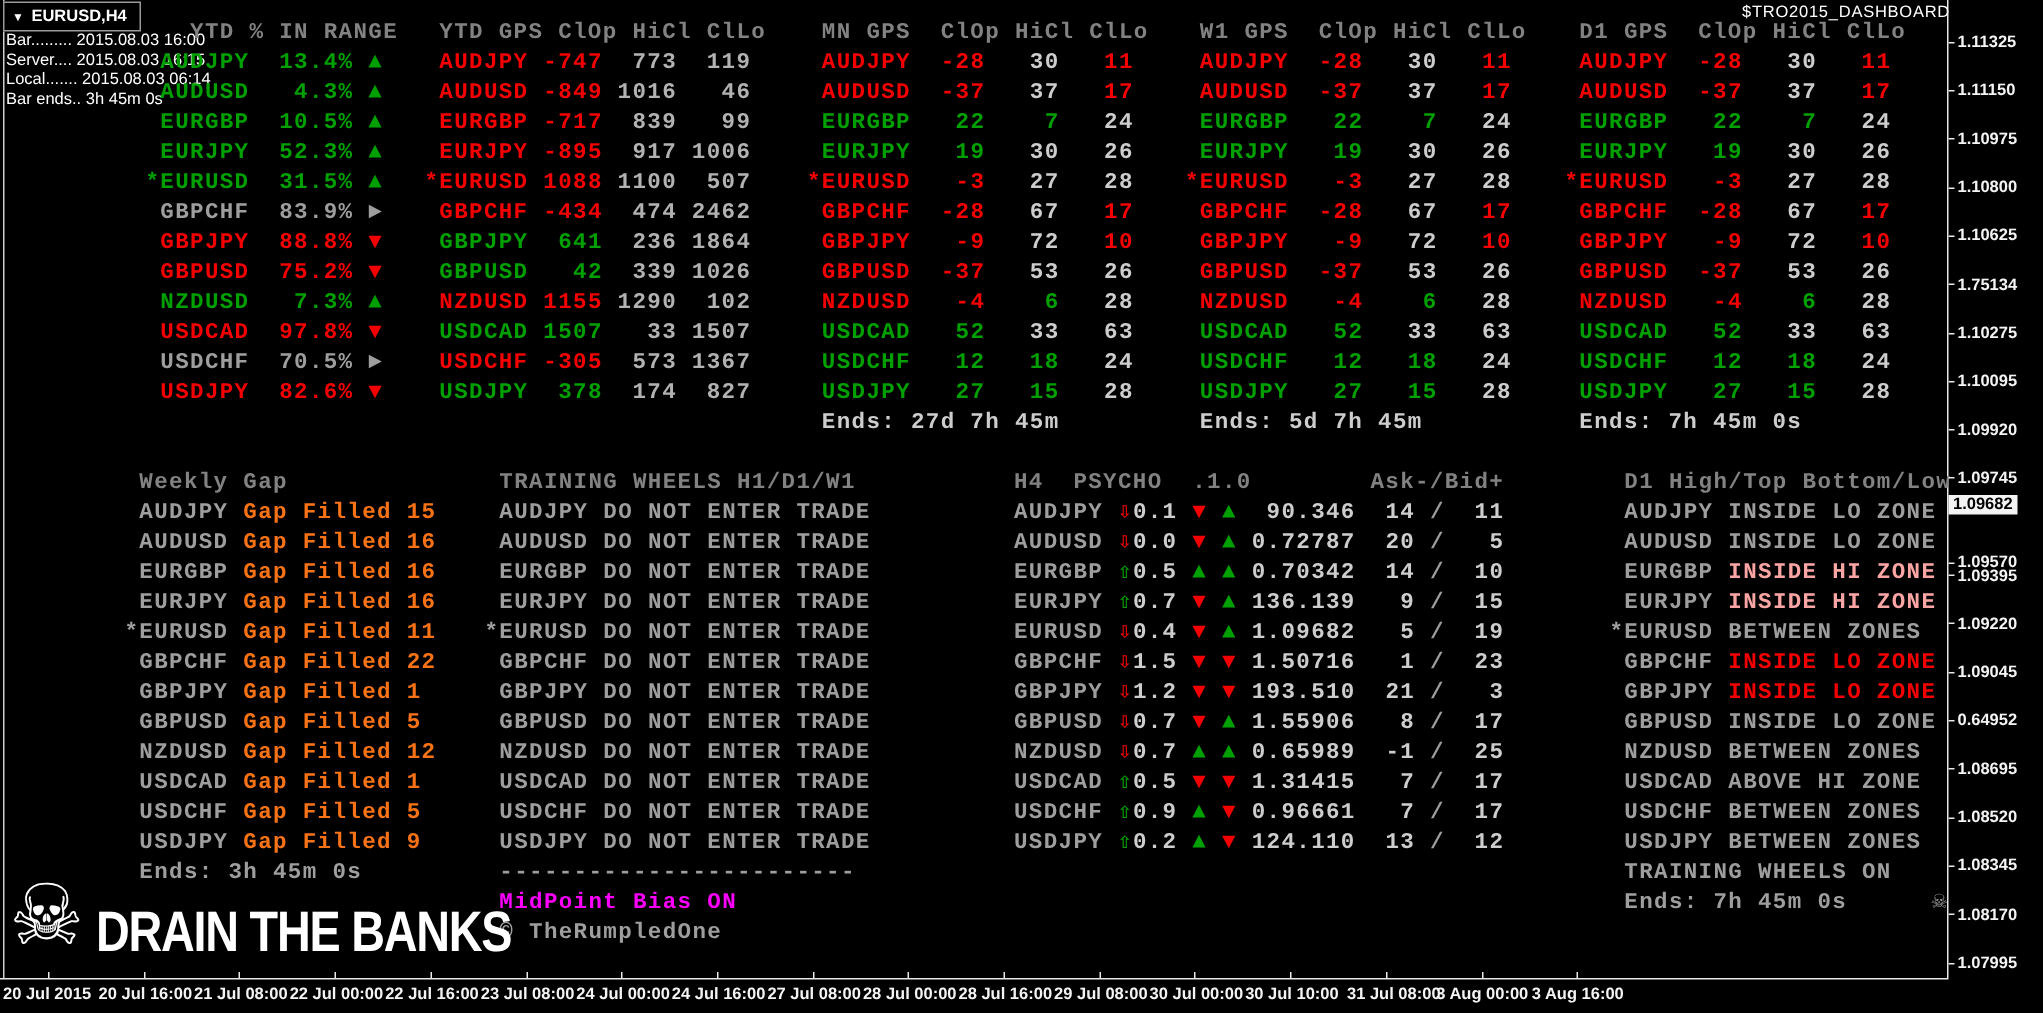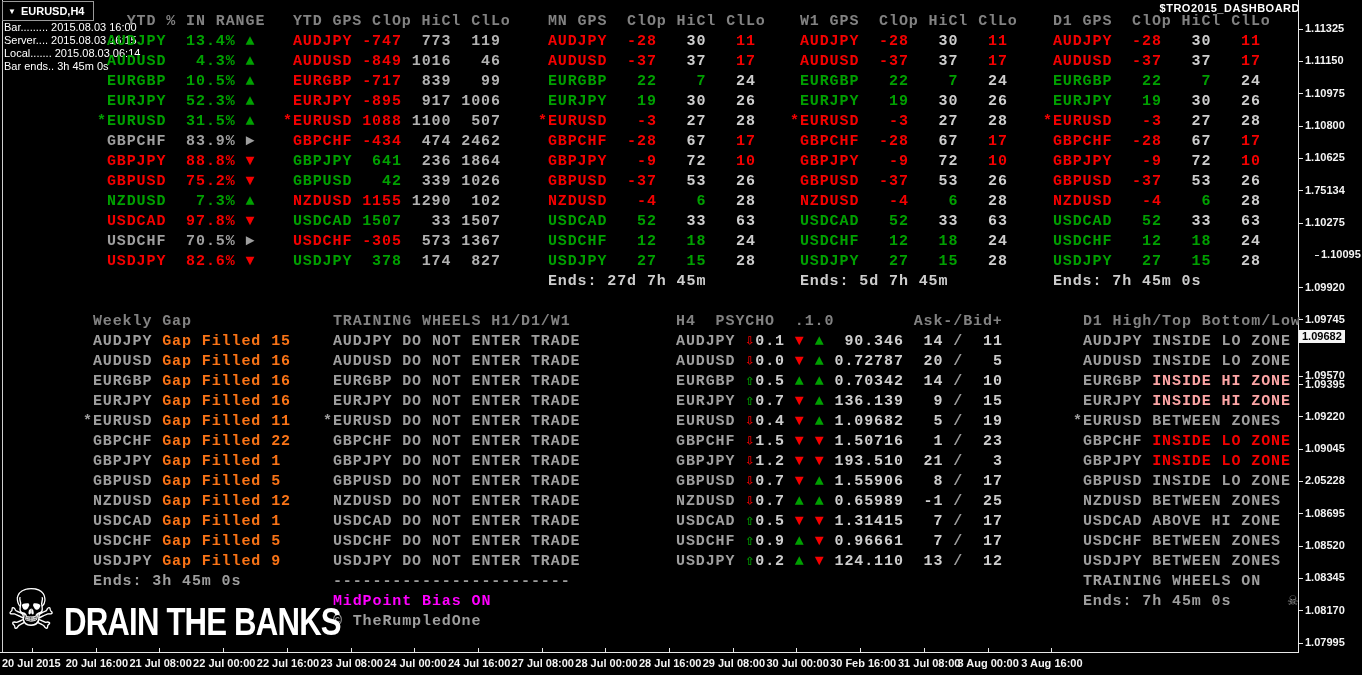"$TRO2015_DASHBOARD" .dash-title { font-weight: bold -> normal }
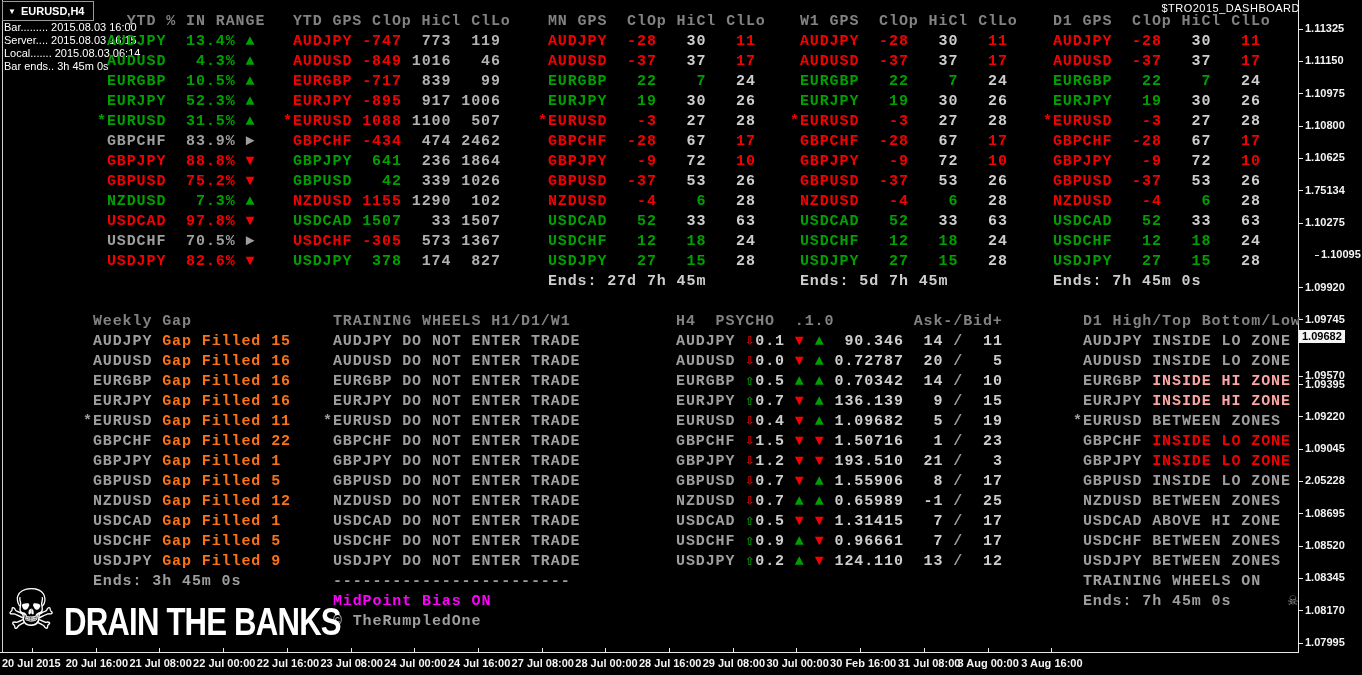"1.10095" div.plabel { margin-left: 16px -> none }
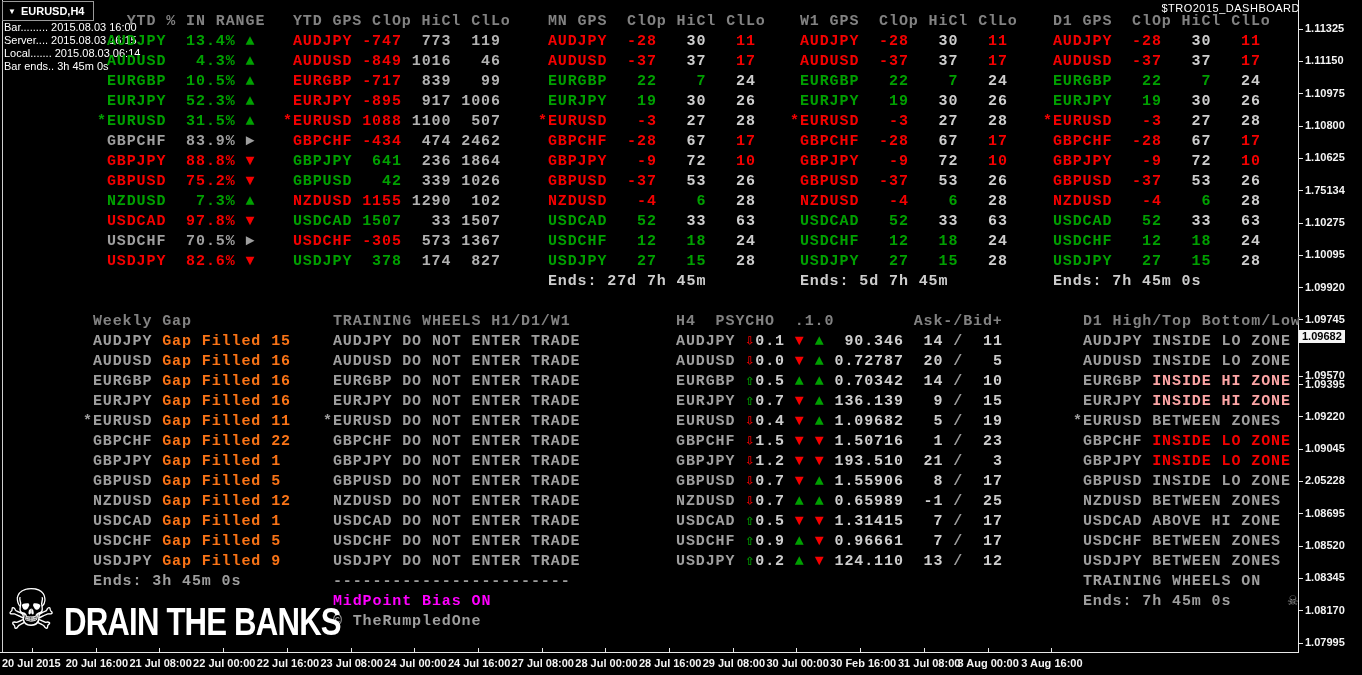"2.05228" span { text: 2.05228 -> 0.64952 }
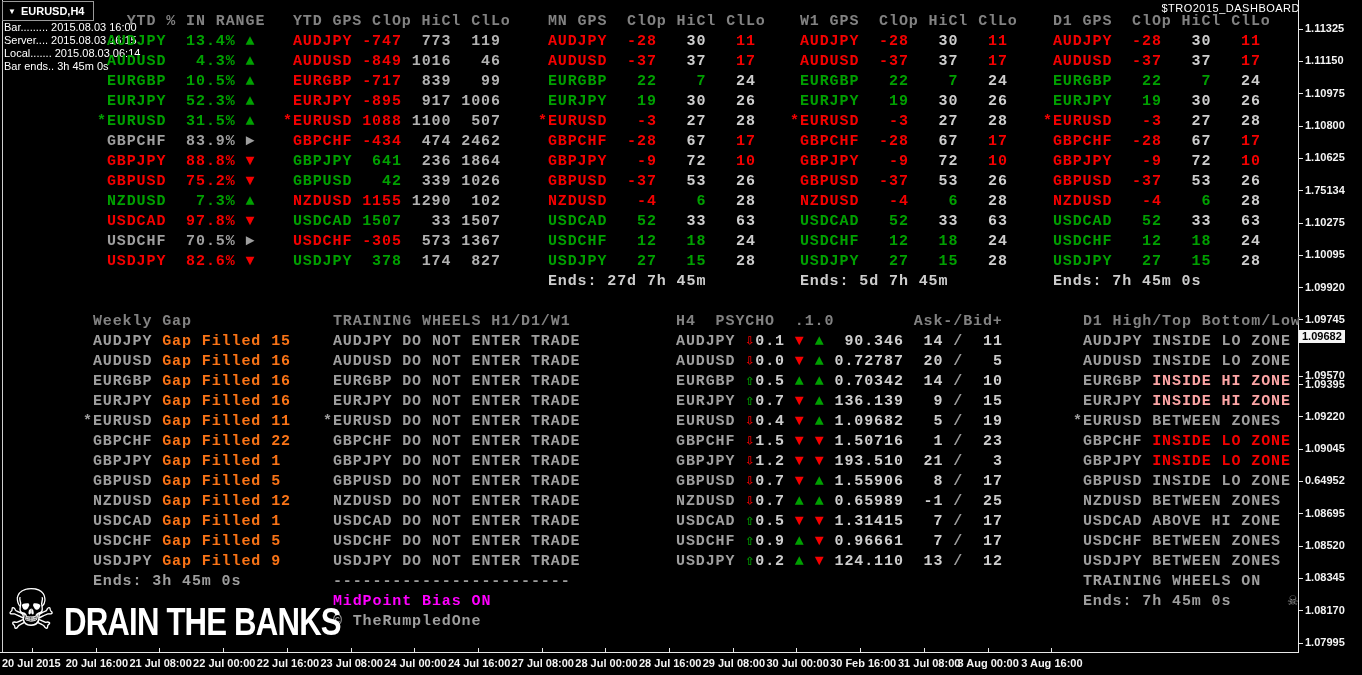"30 Feb 16:00" div.tlabel { text: Feb 16:00 -> Jul 10:00 }
